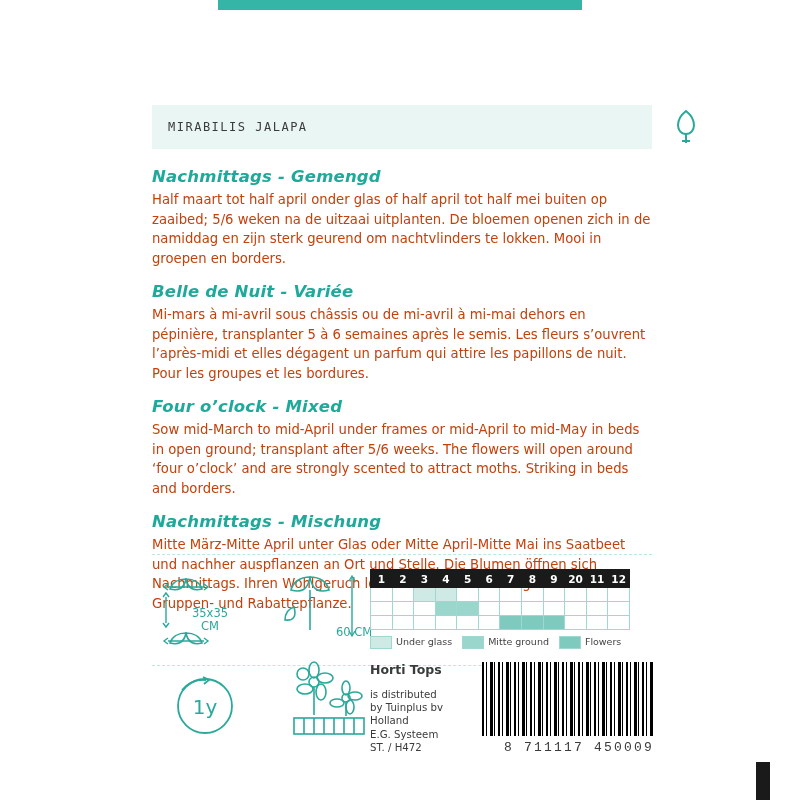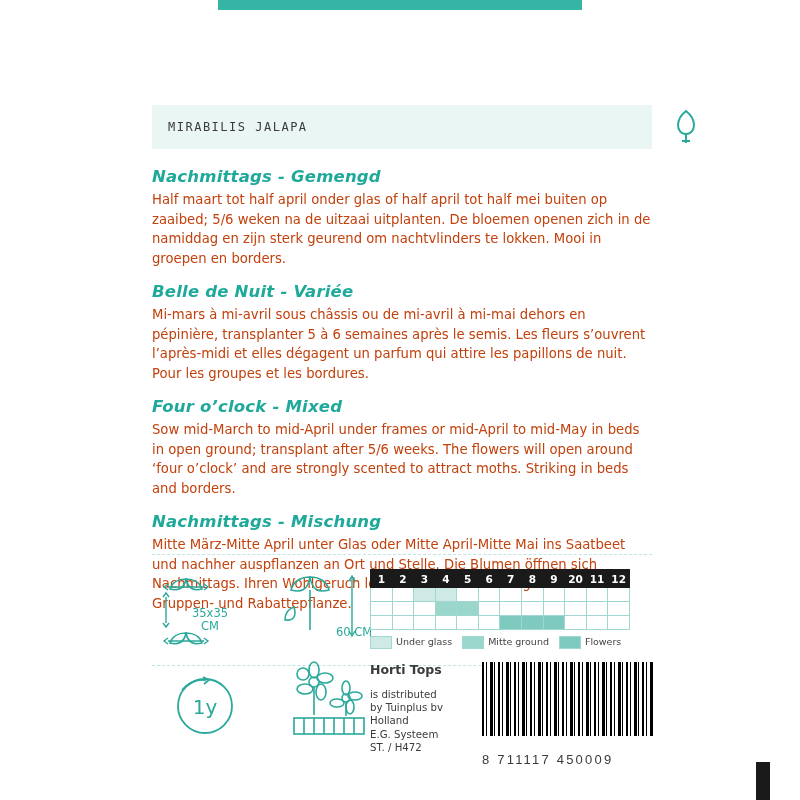"8 711117 450009" .barcode-num { font-family: Liberation Sans, sans-serif -> Liberation Mono, monospace; margin-top: 16px -> 4px; text-align: left -> right }
